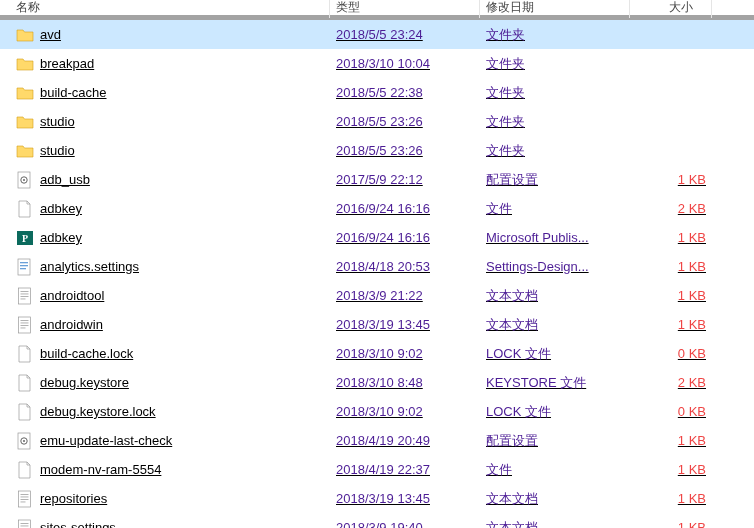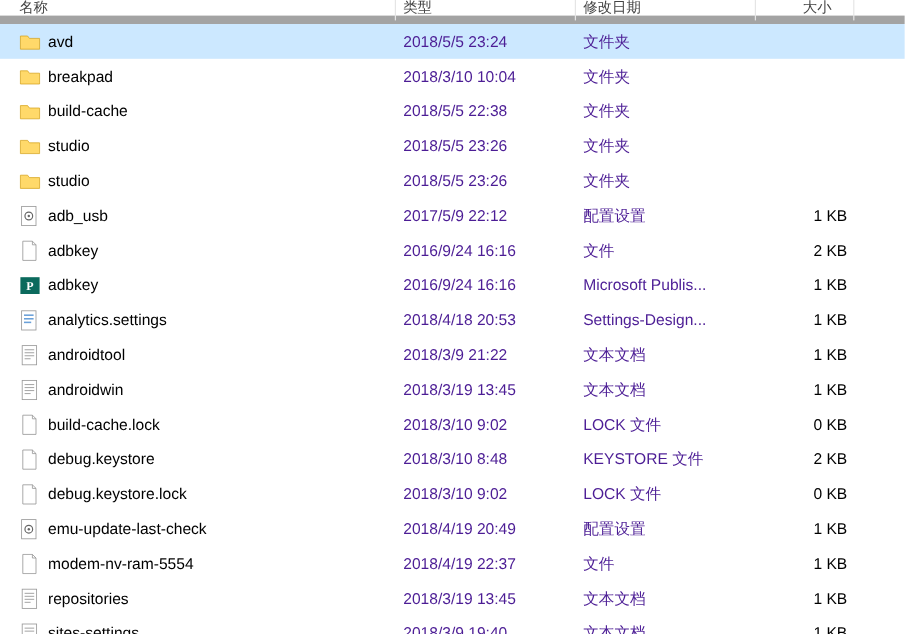"名称" .header-row { border-bottom: 7px solid #a3a3a3 -> 5px solid #a3a3a3 }
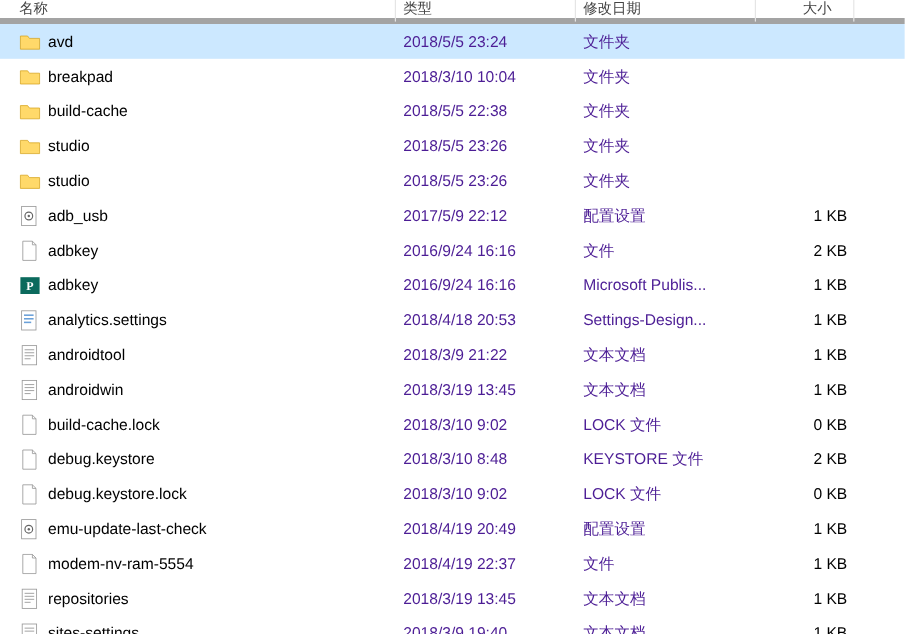"avd" .file-row { text-decoration: none -> underline }
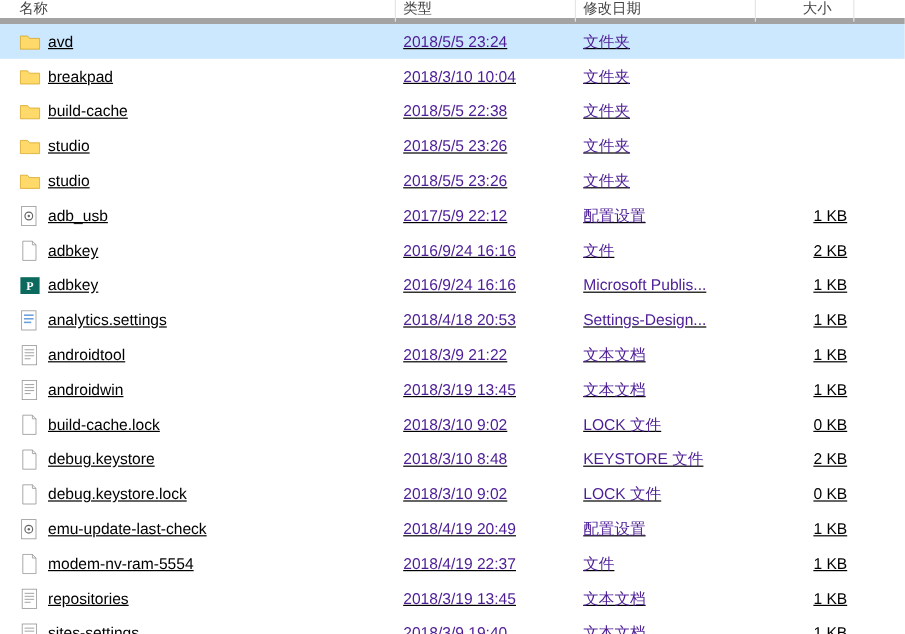"1 KB" .cell.col-size { color: #000000 -> #ef4444 }
